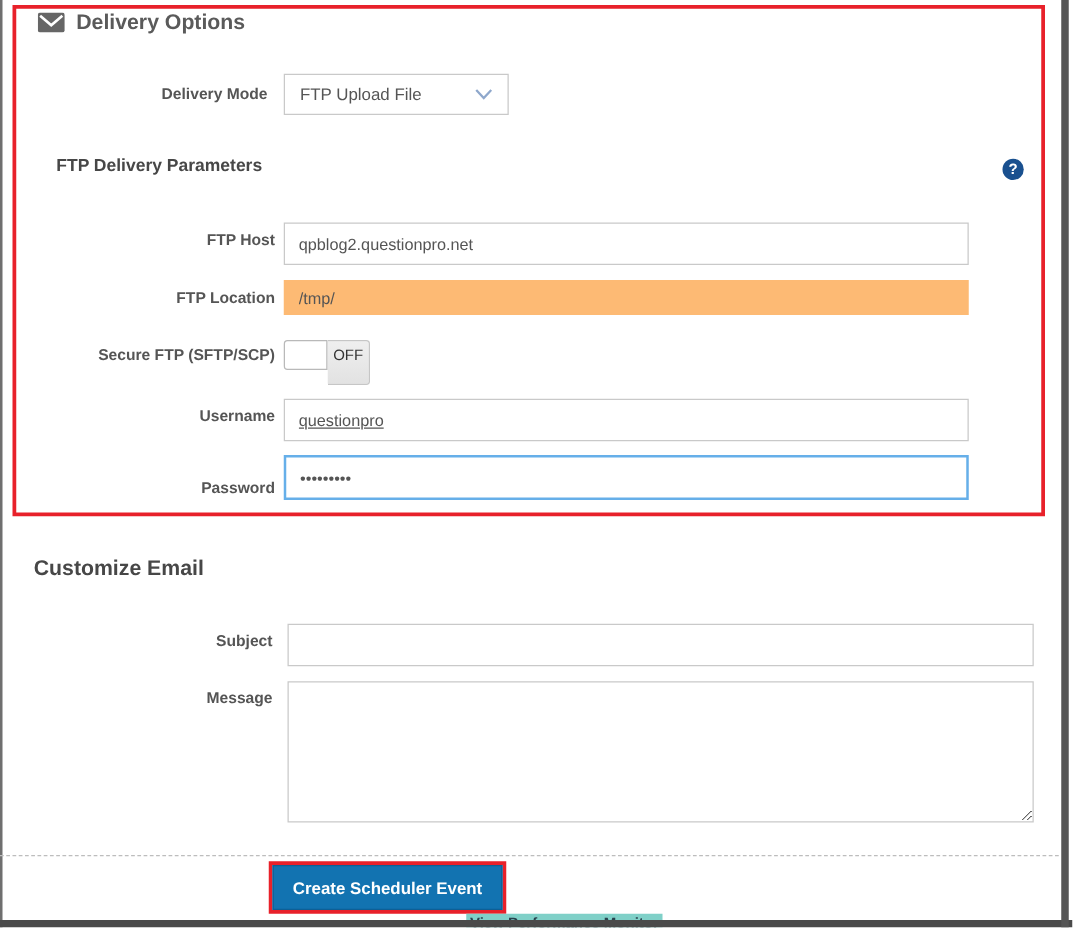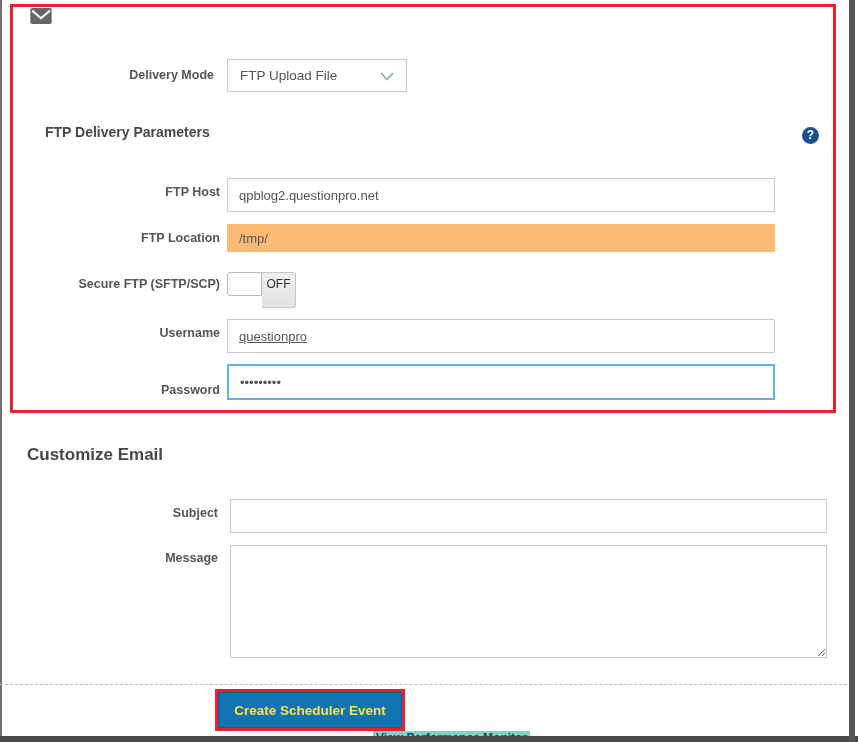"Delivery Options" span.ttl { html: none -> <span>Delivery Options</span> }
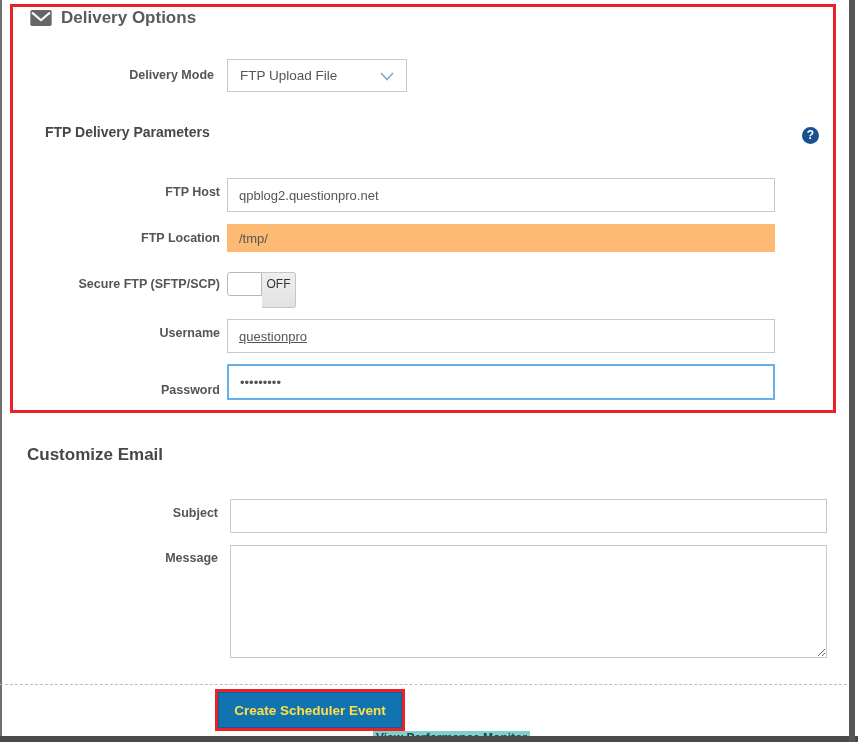"Create Scheduler Event" .create-btn { color: #fde047 -> #ffffff }
